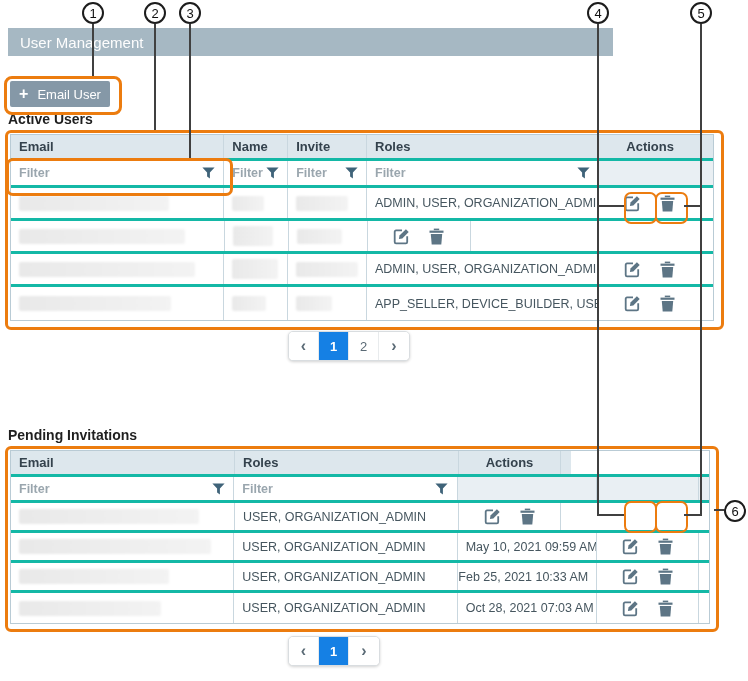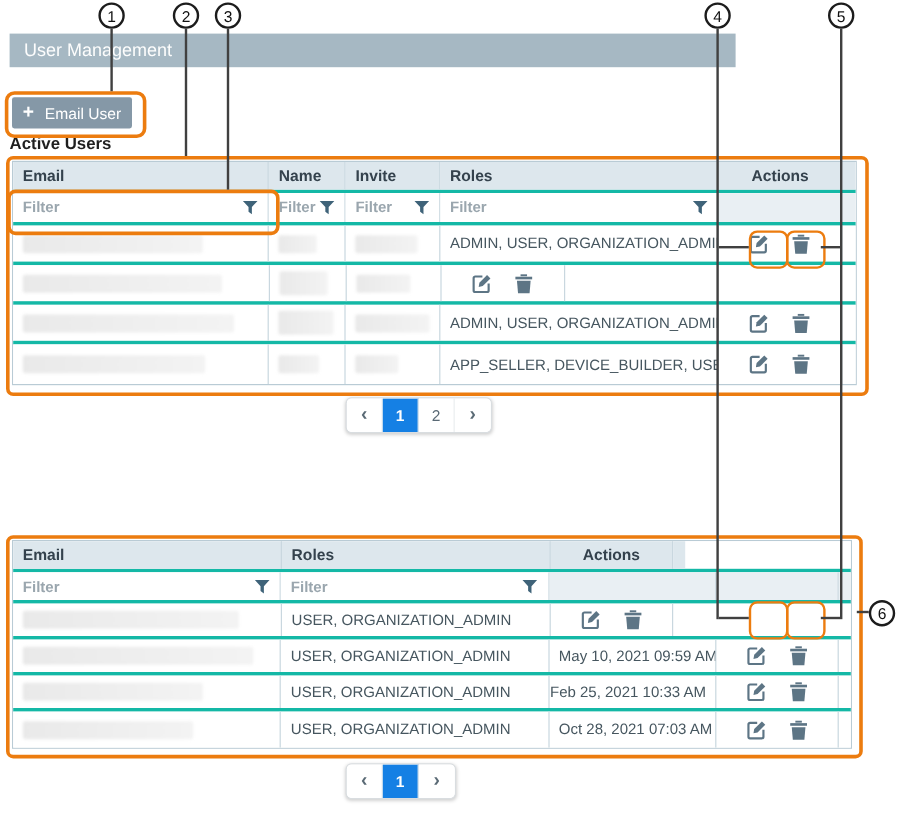"Pending Invitations" div.abs { html: none -> <div>Pending Invitations</div> }
